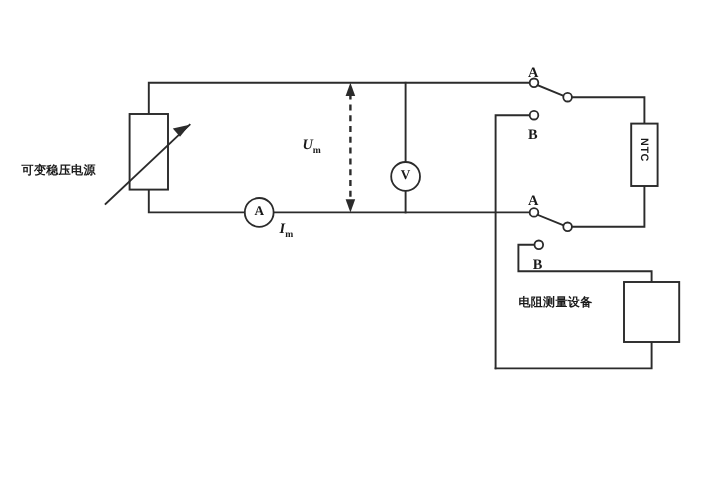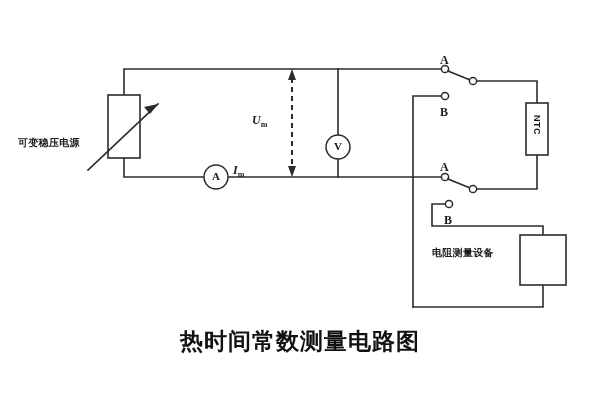"Im" div.lbl { top: 164px -> 184px }
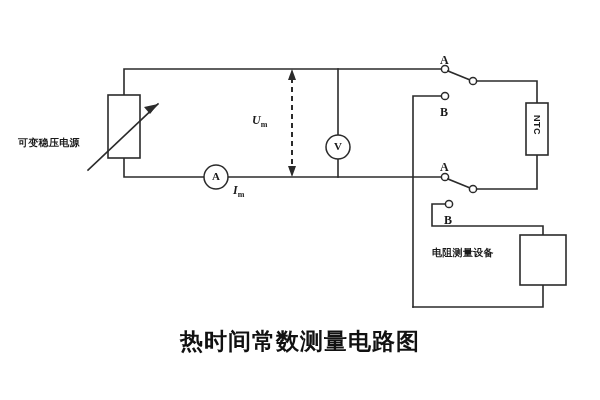"热时间常数测量电路图" div.title { html: <div>热时间常数测量电路图</div> -> none }
